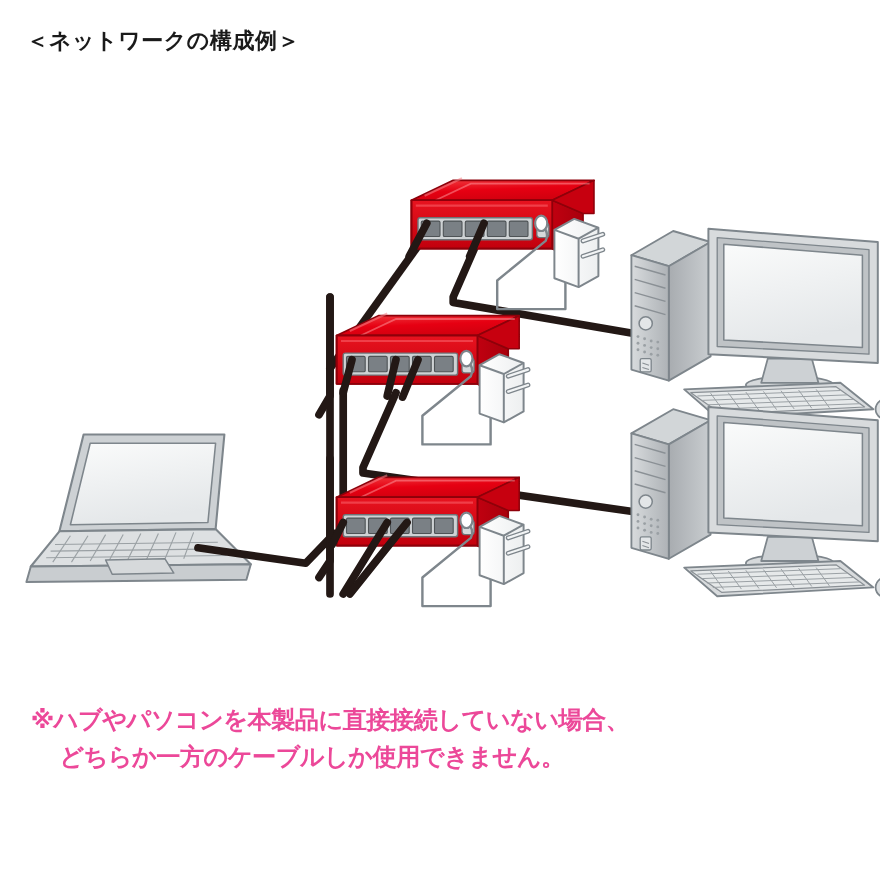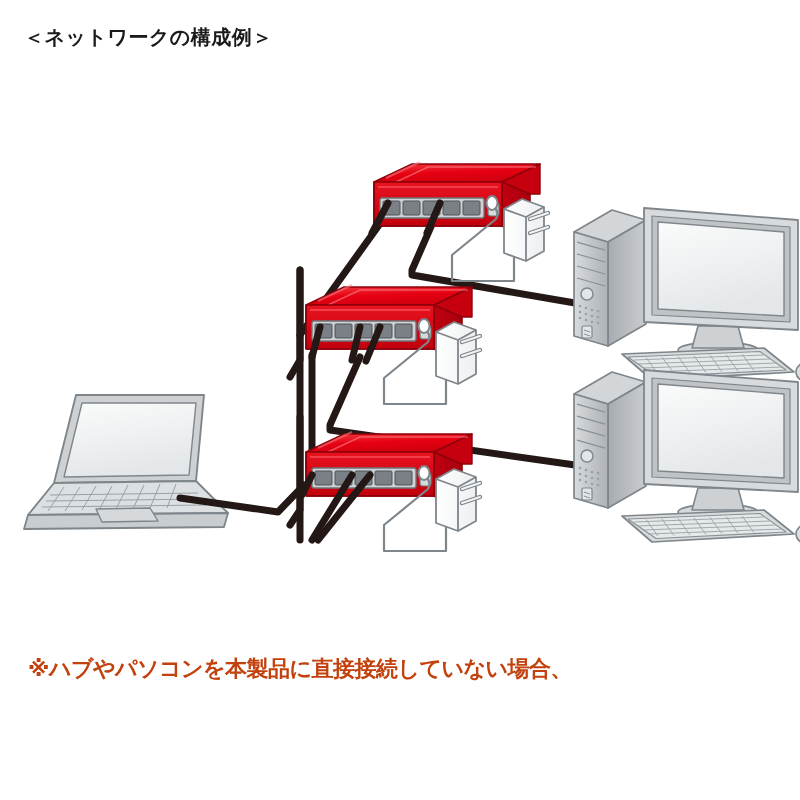"※ハブやパソコンを本製品に直接接続していない場合、" .cap-note { color: #c2410c -> #ec4899; margin-top: 18px -> 4px }
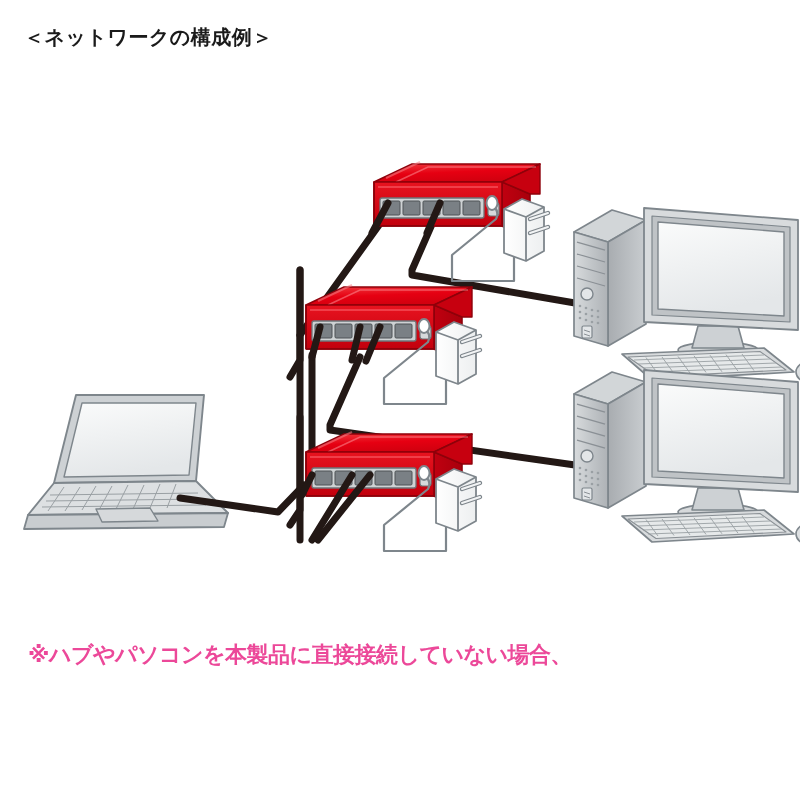"どちらか一方のケーブルしか使用できません。" div.cap-note { html: none -> <div>どちらか一方のケーブルしか使用できません。</div> }
